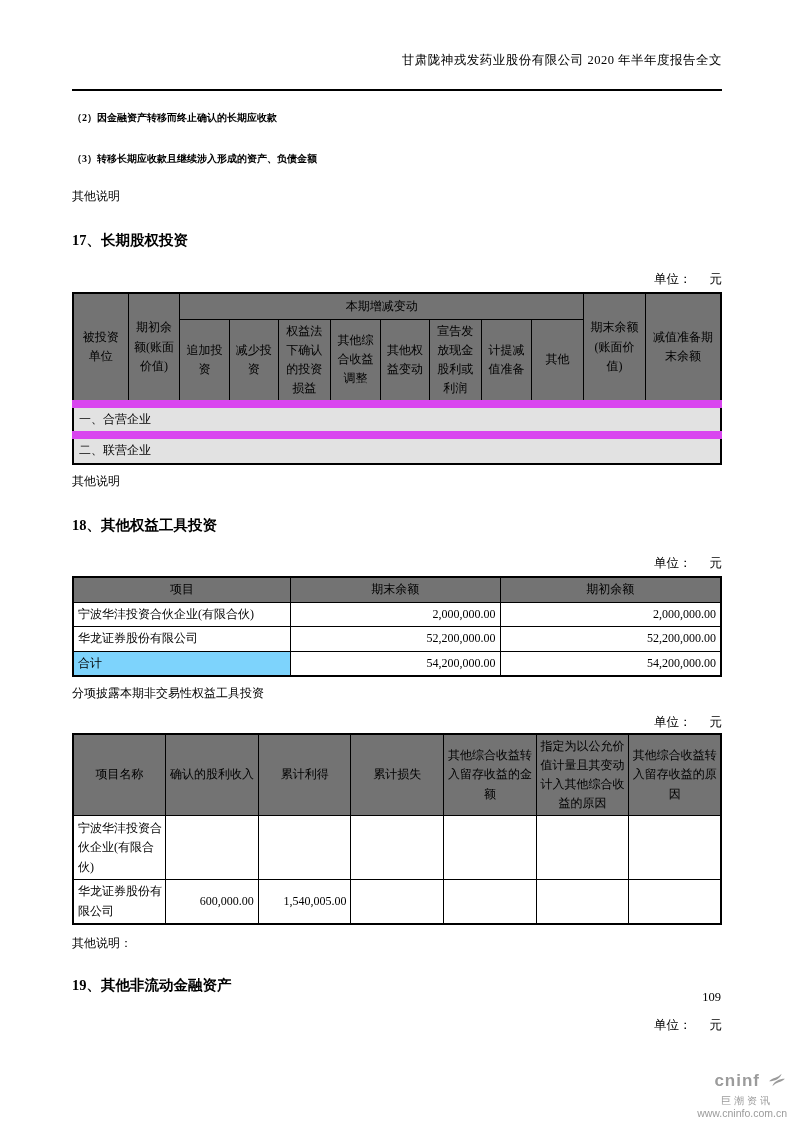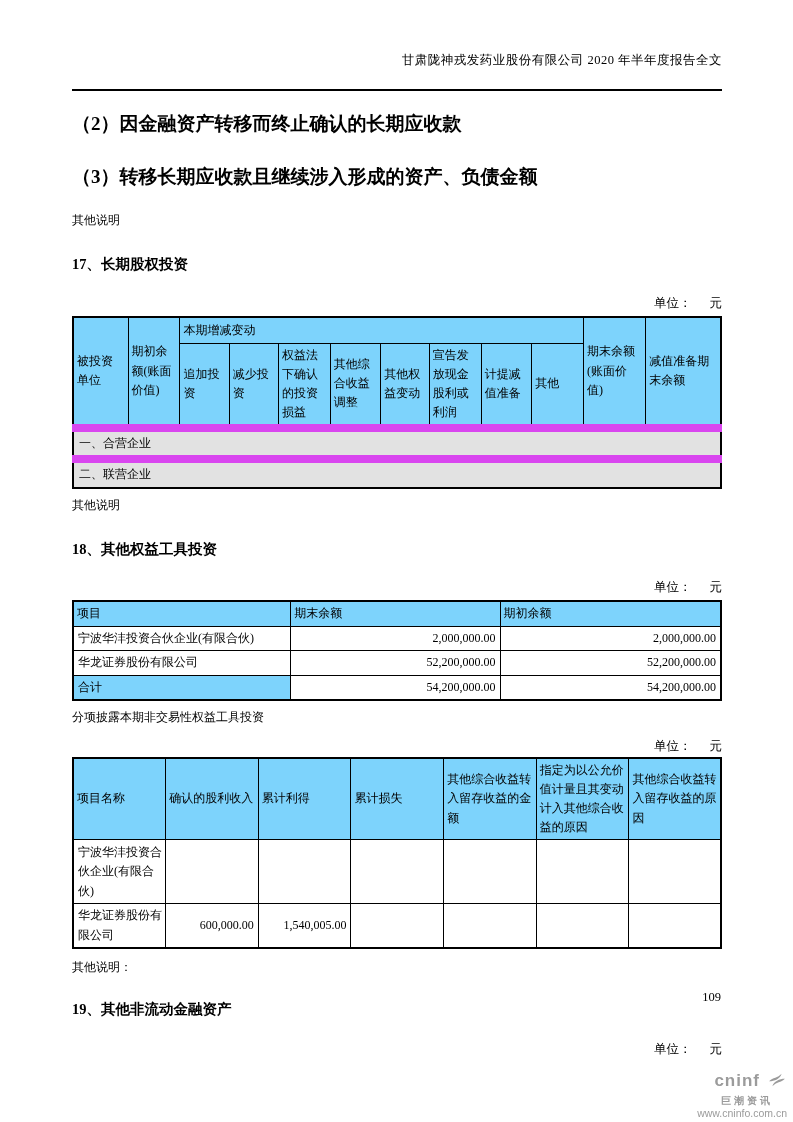"（2）因金融资产转移而终止确认的长期应收款" .sub-heading { font-size: 19px -> 10px }
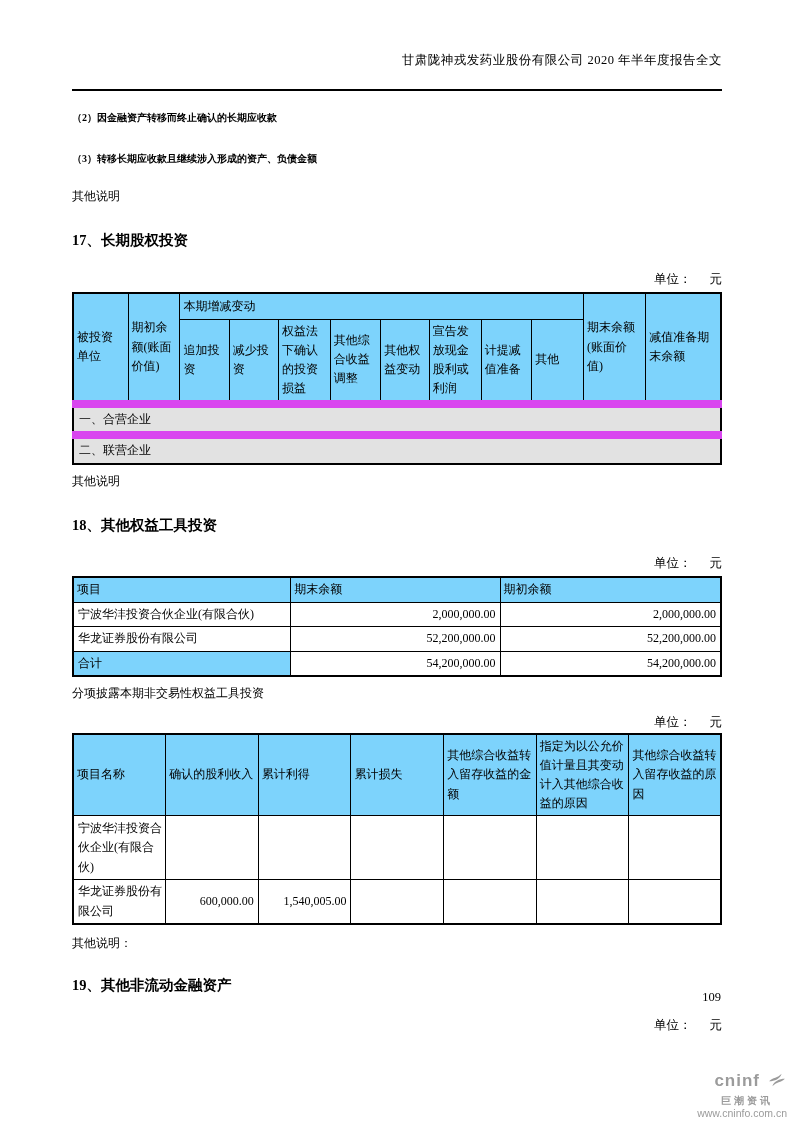"本期增减变动" th { background: #7dd3fc -> #737373; text-align: left -> center }
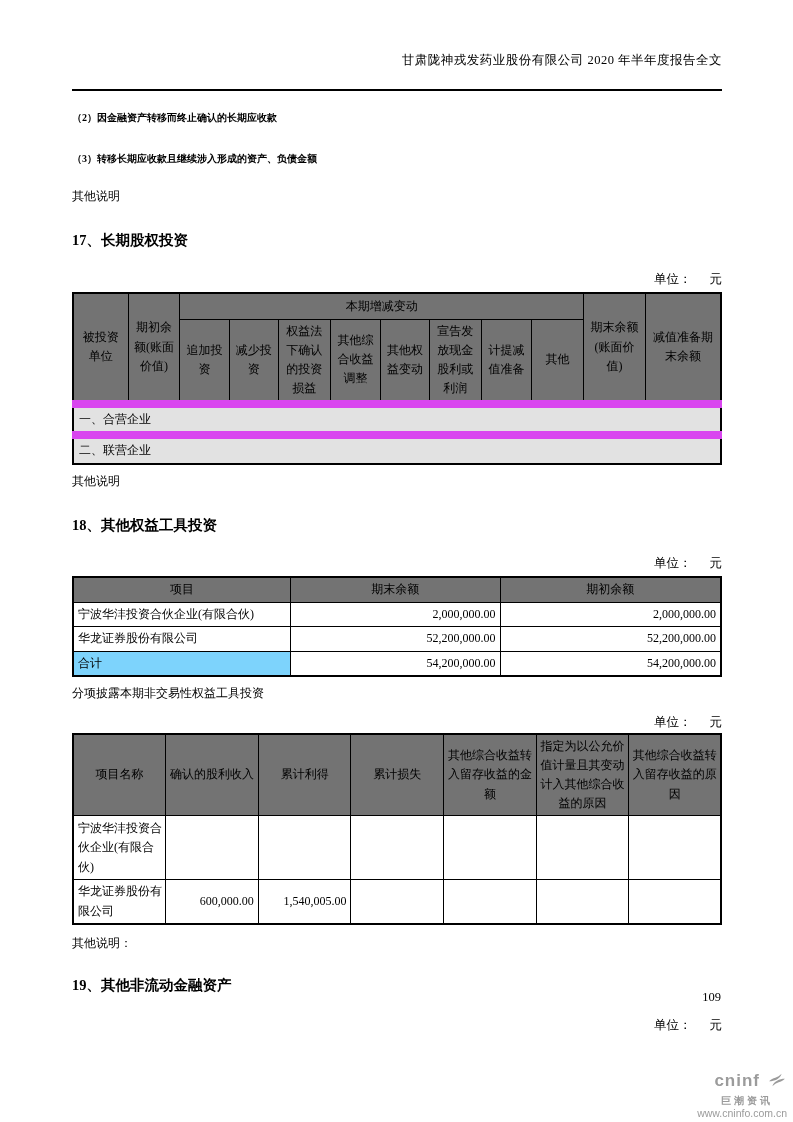"巨潮资讯" .cninfo .brand-cn { font-weight: bold -> none }
